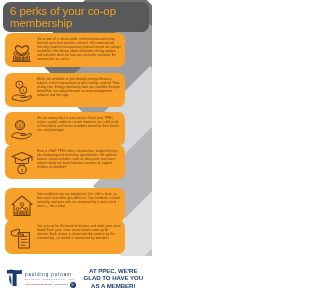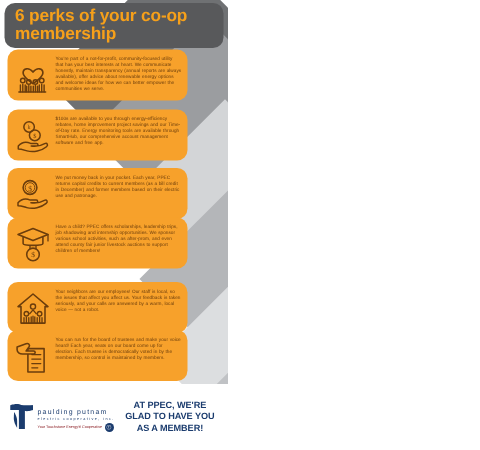"6 perks of your co-op" .header-title { font-weight: bold -> normal }
